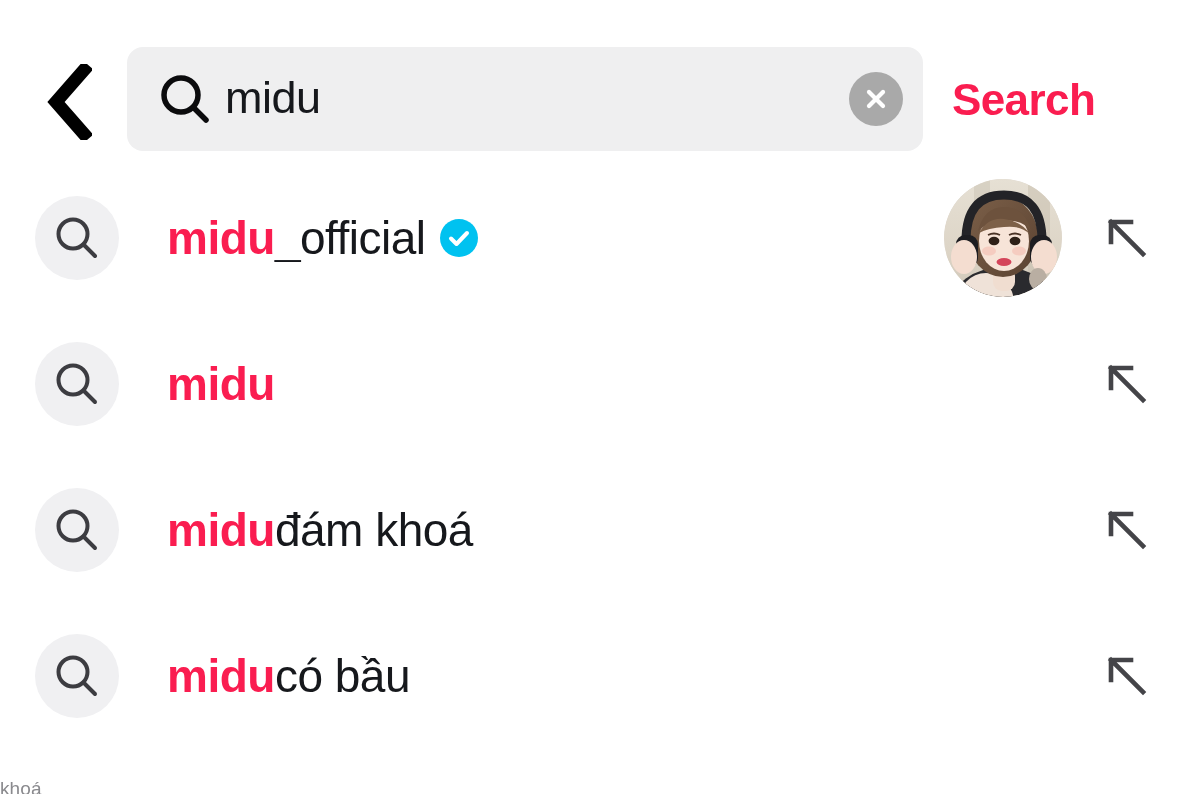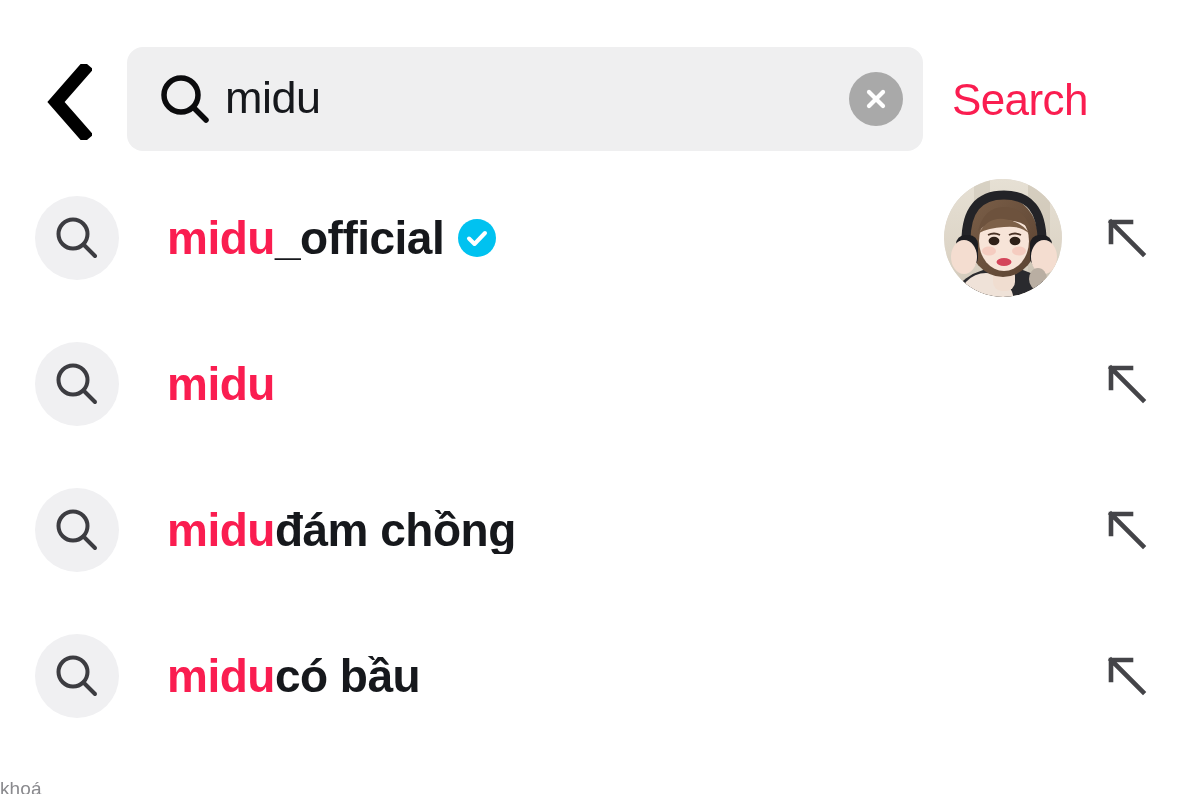"Search" .search-action { font-weight: 400 -> 700 }
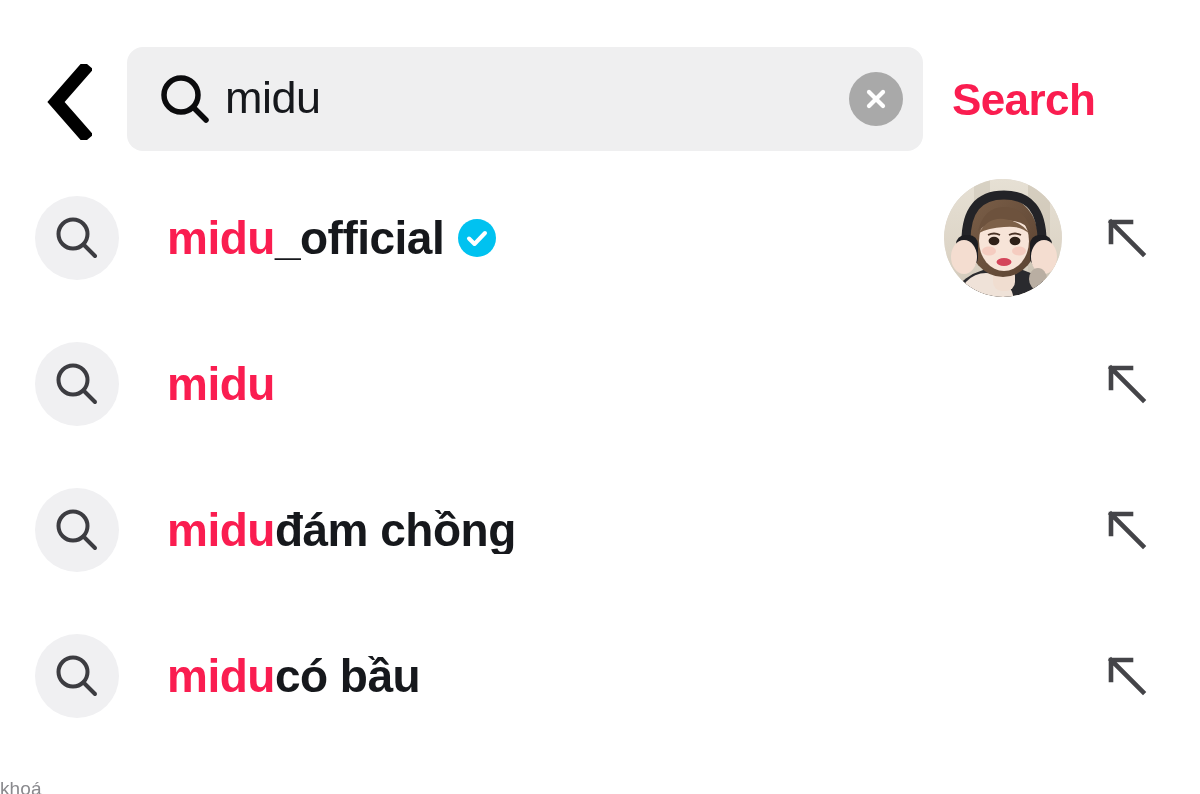"_official" .row-label .rest { font-weight: 700 -> 400 }
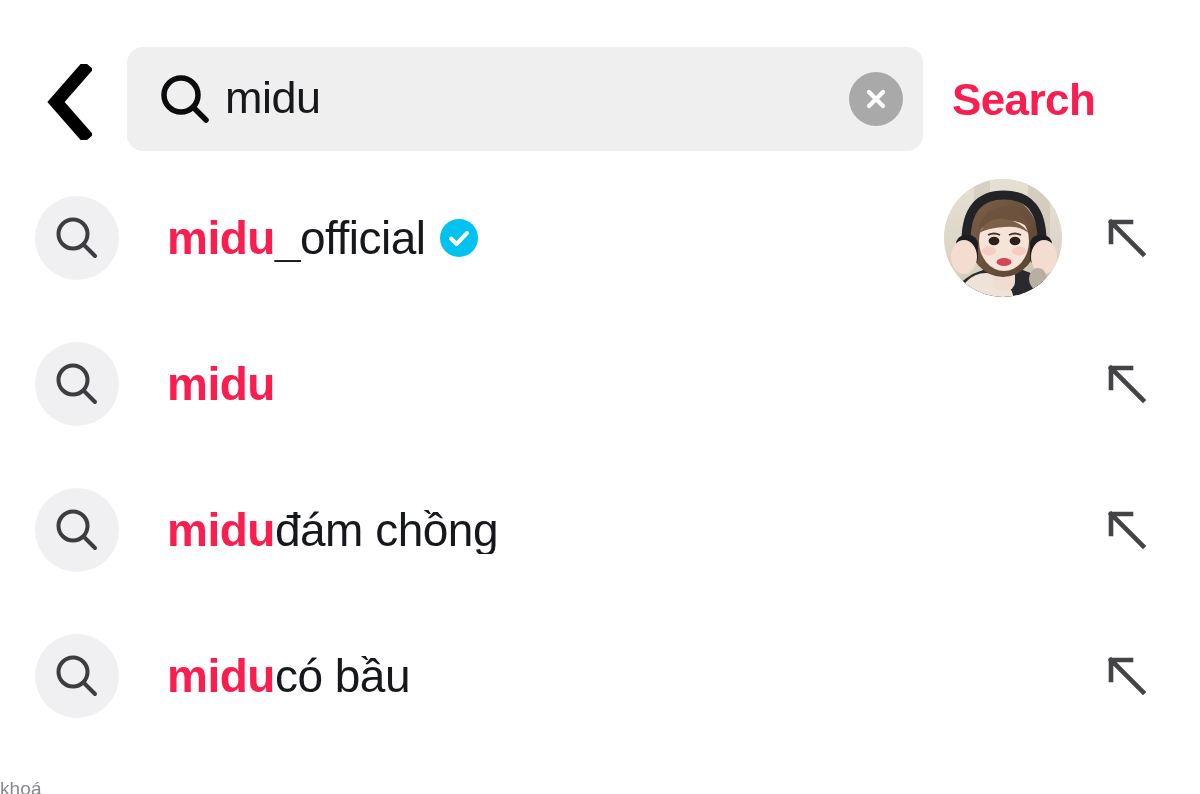"đám chồng" span.rest { text: chồng -> khoá }
